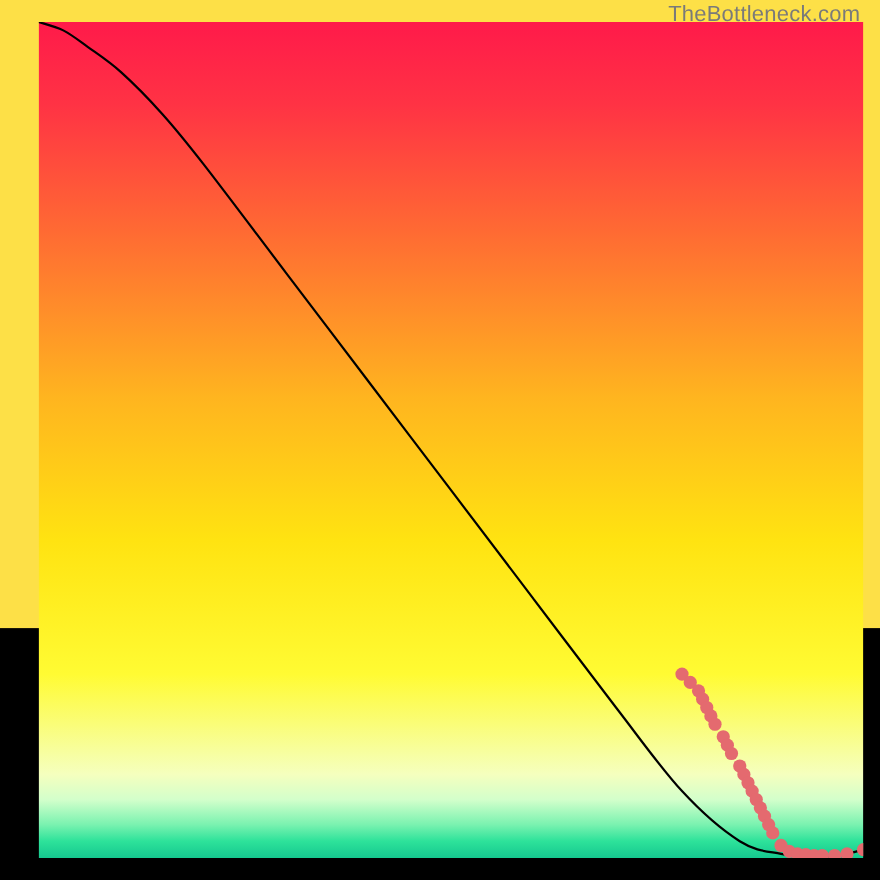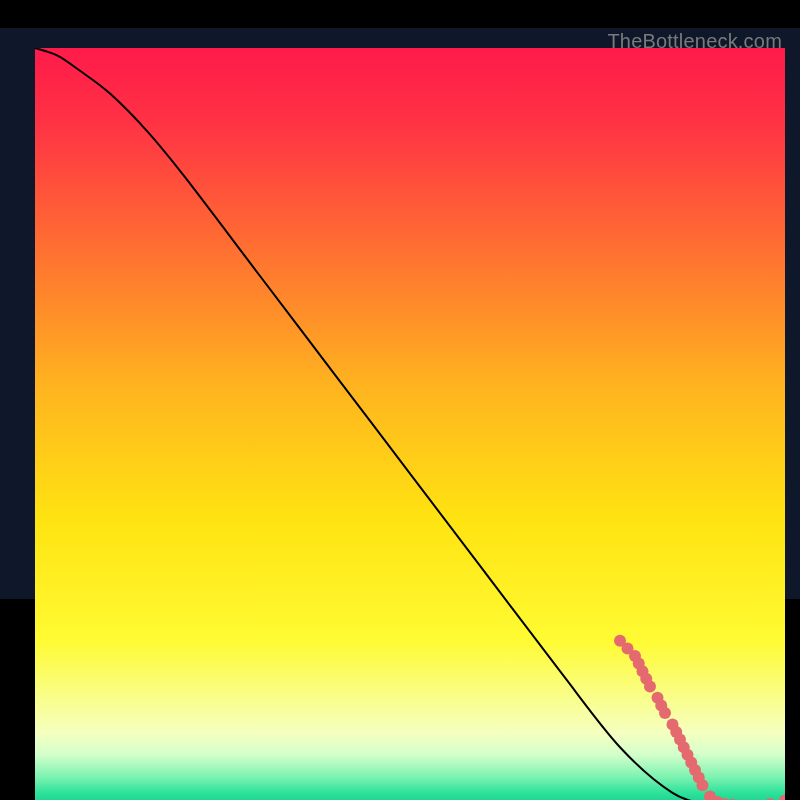"TheBottleneck.com" .stage { background: #0f172a -> #fde047; margin-top: 28px -> none }
